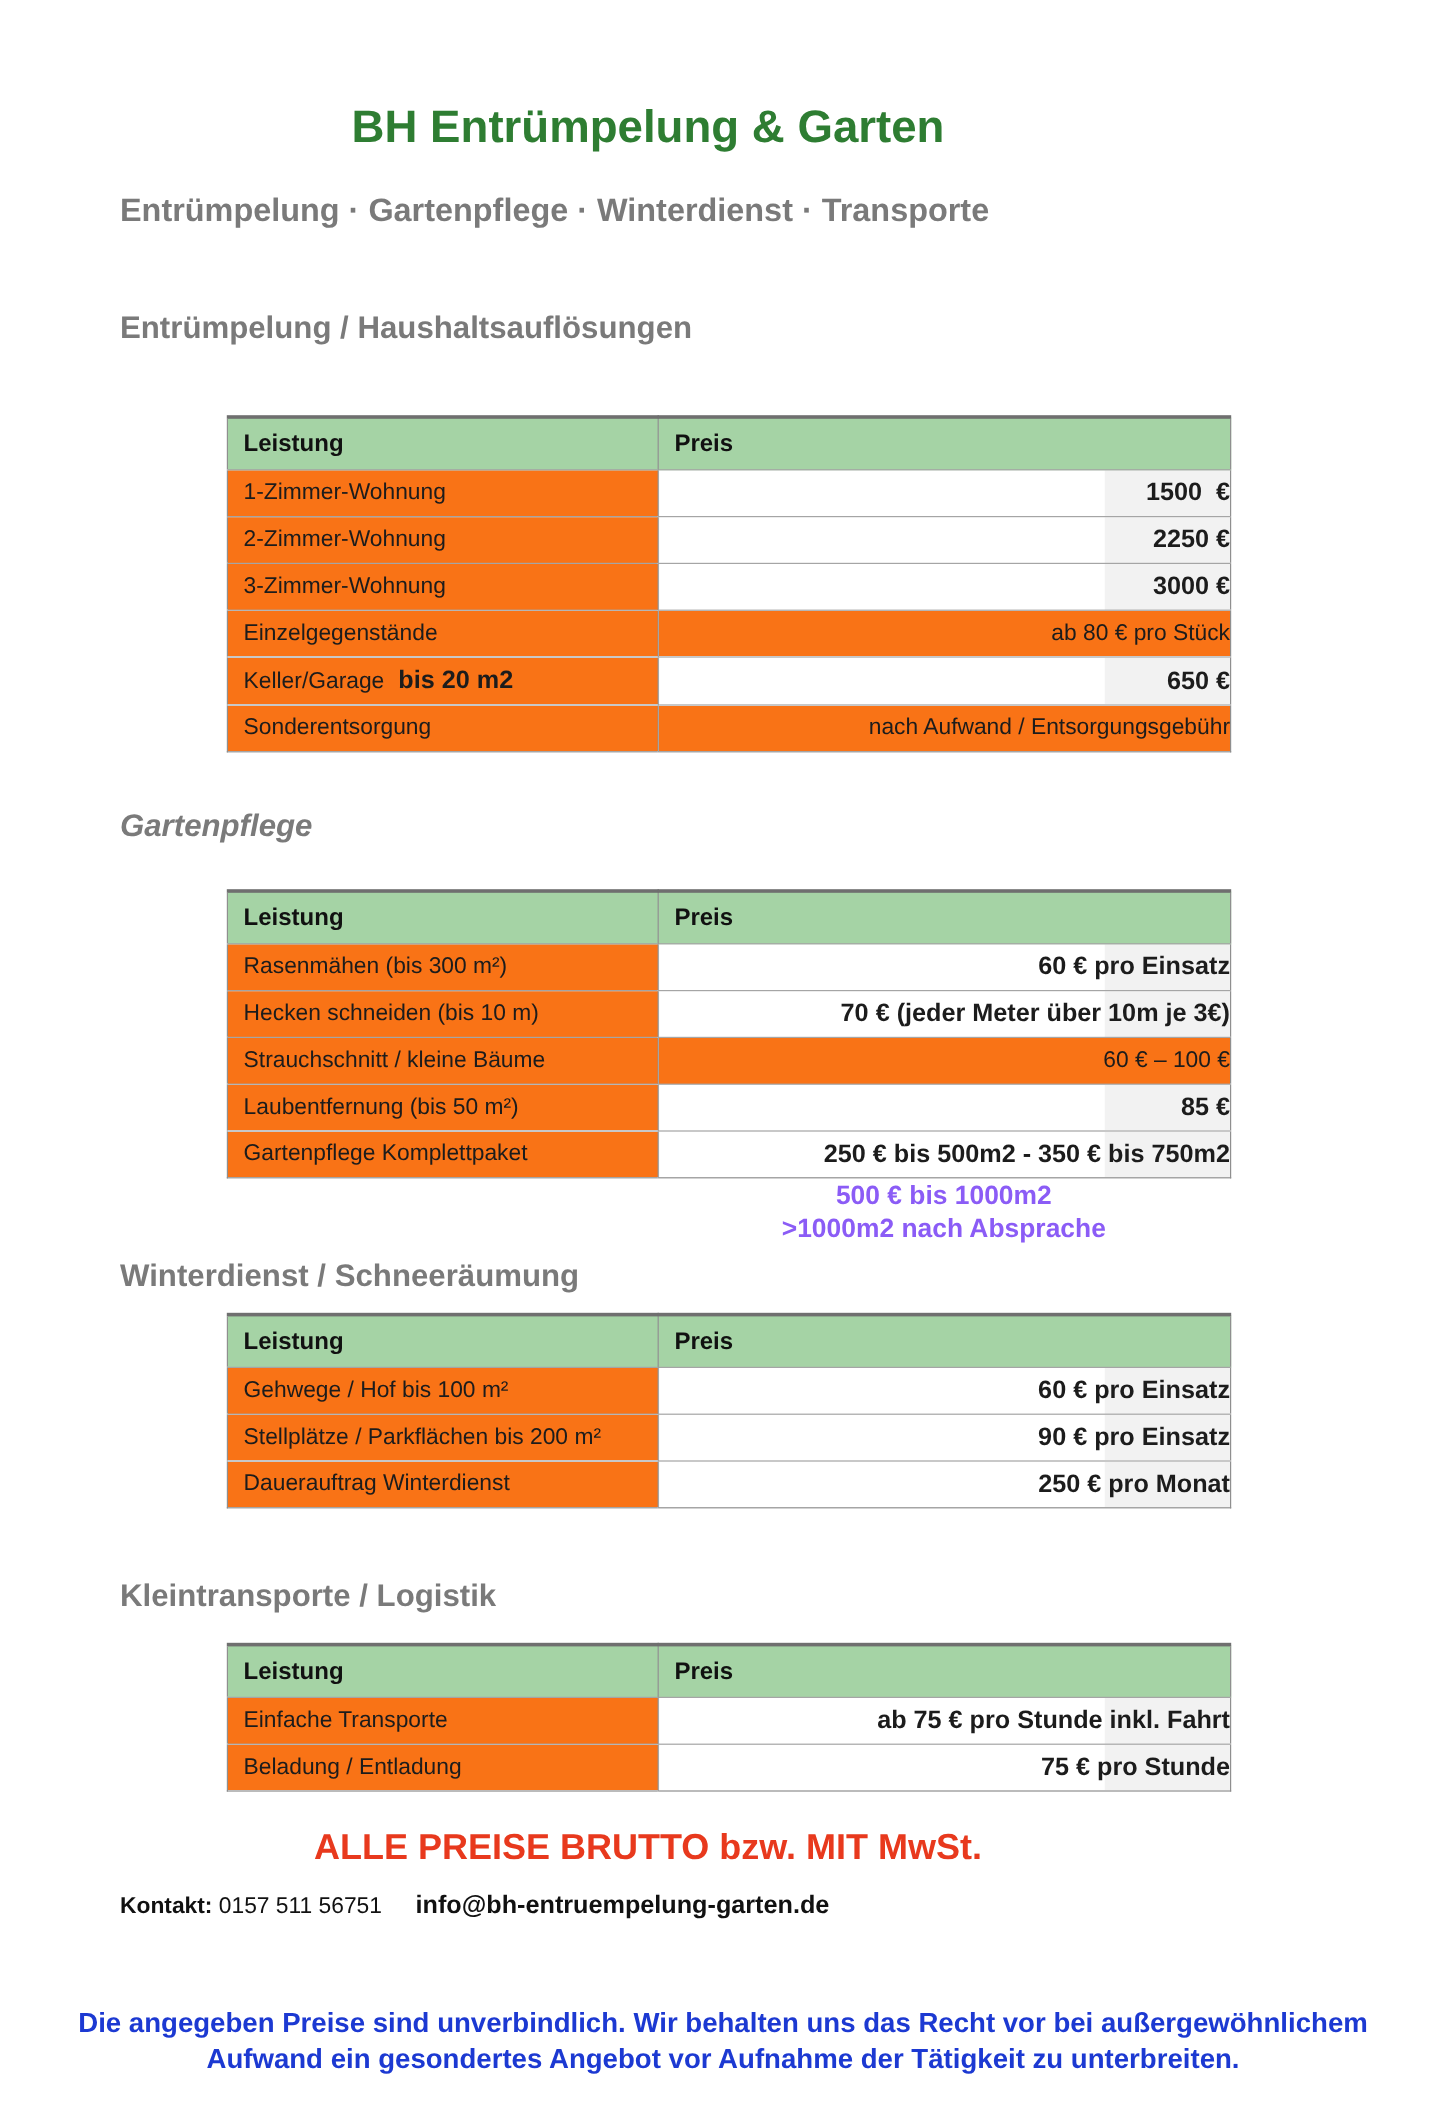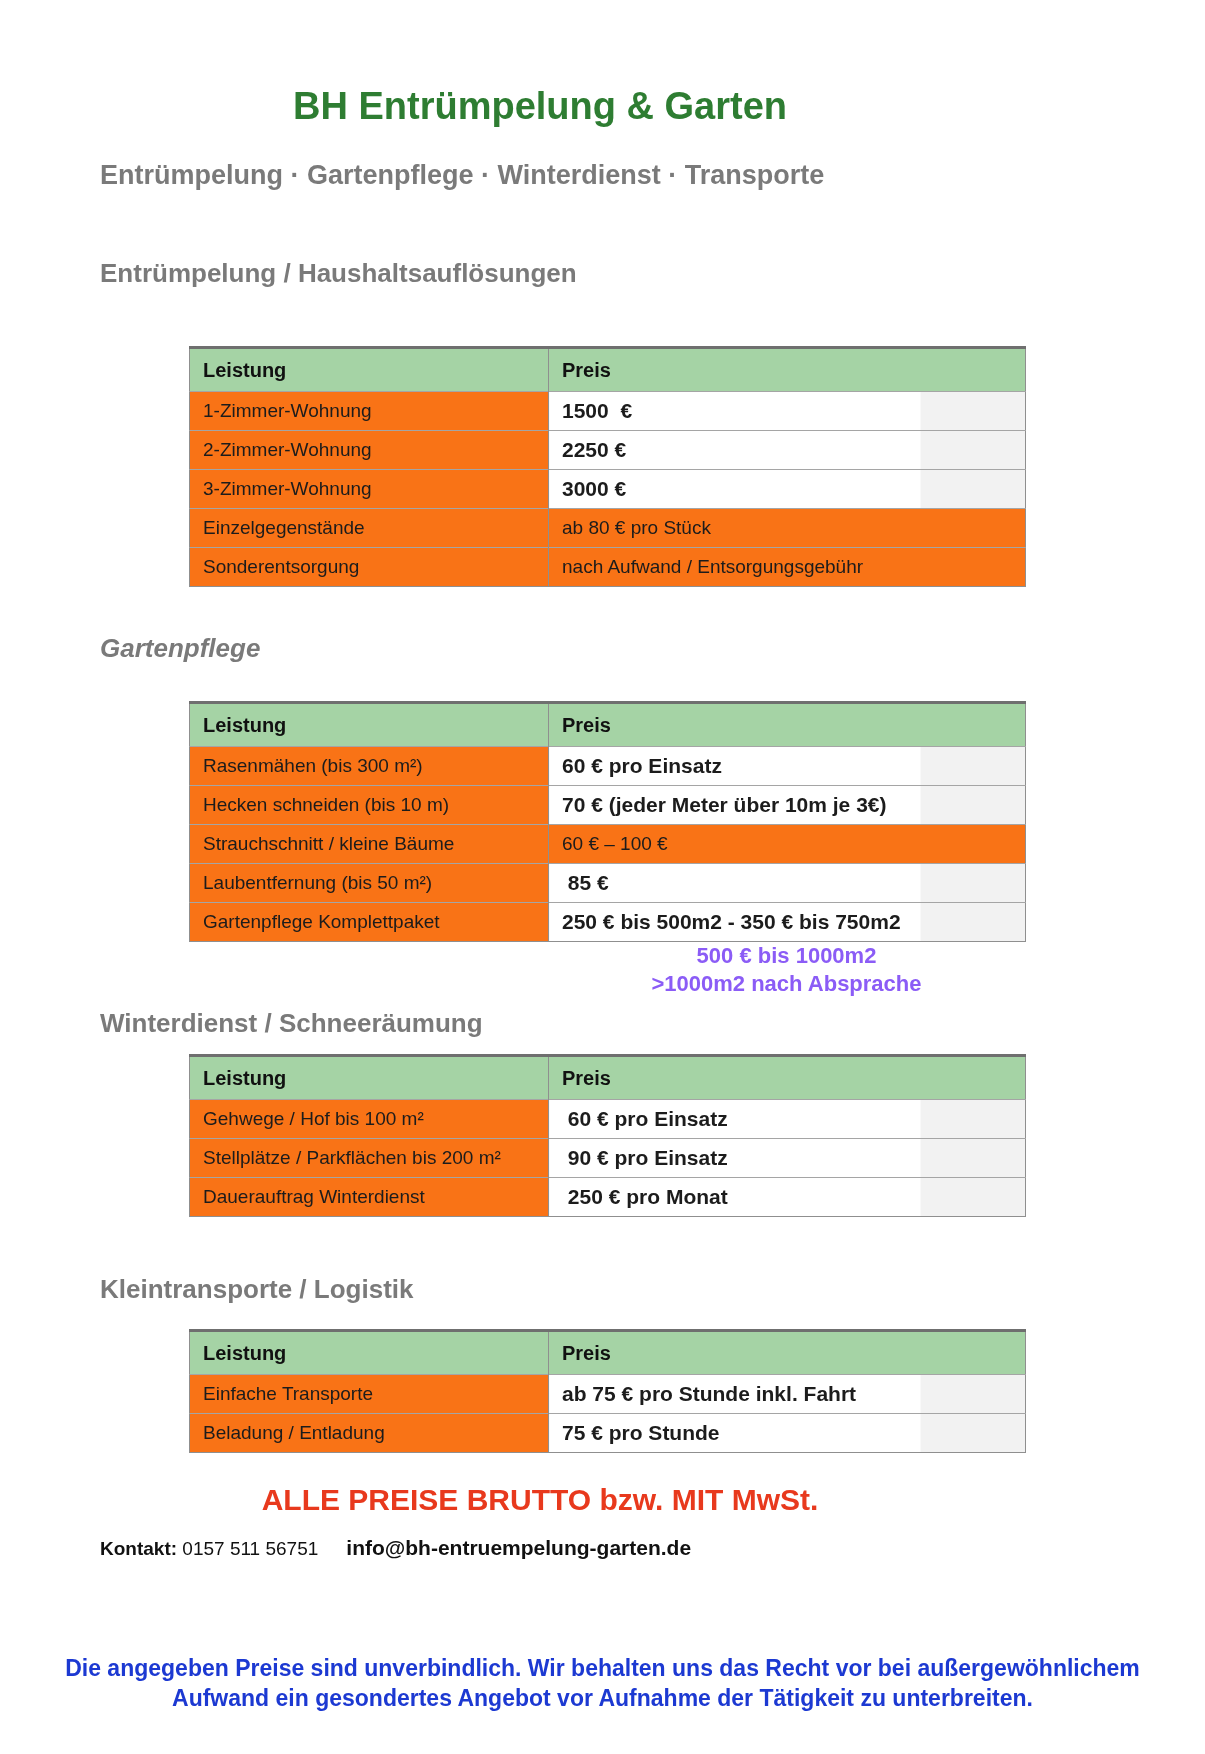"1500 €" .price-table td.price { text-align: none -> right }
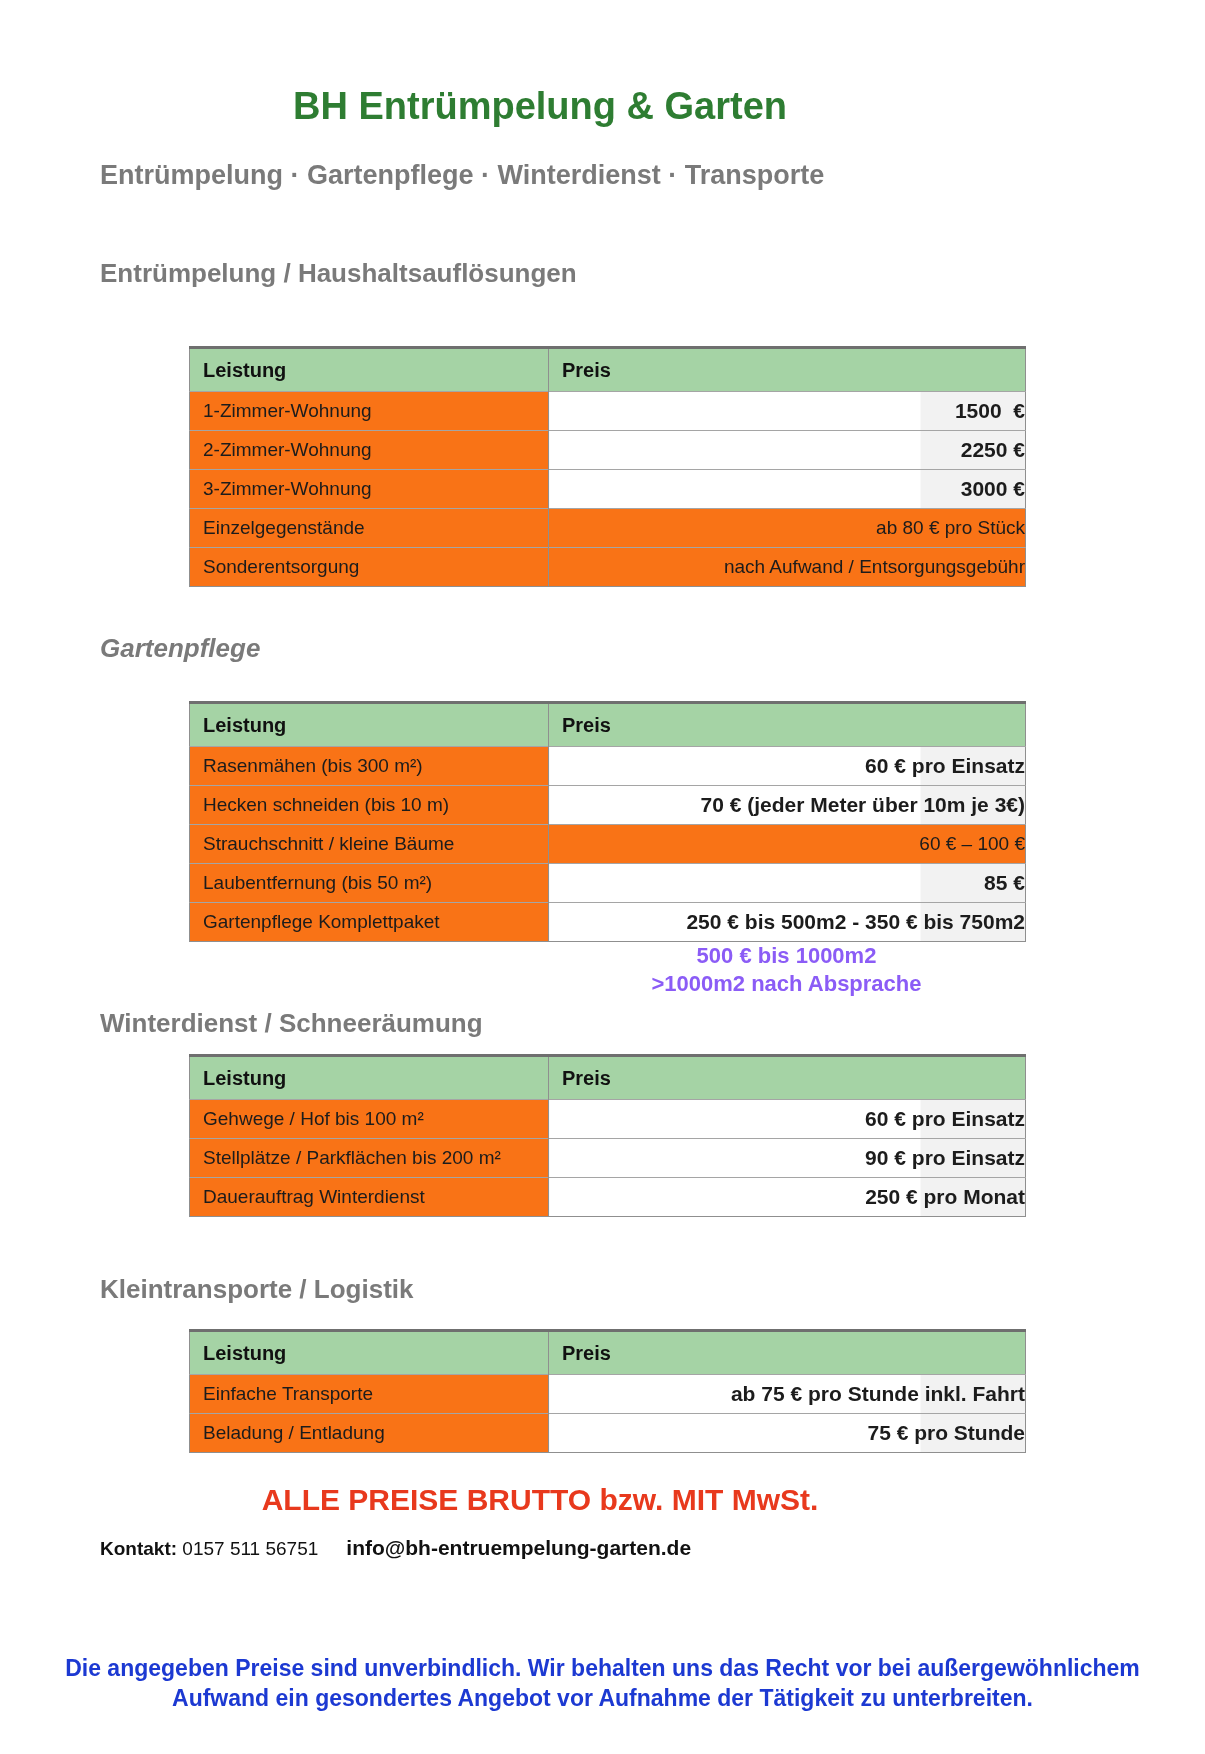"Keller/Garage bis 20 m2" tr { html: none -> <tr> <td>Keller/Garage<span> bis 20 m2</span></td> <td>650 €</td> </tr> }
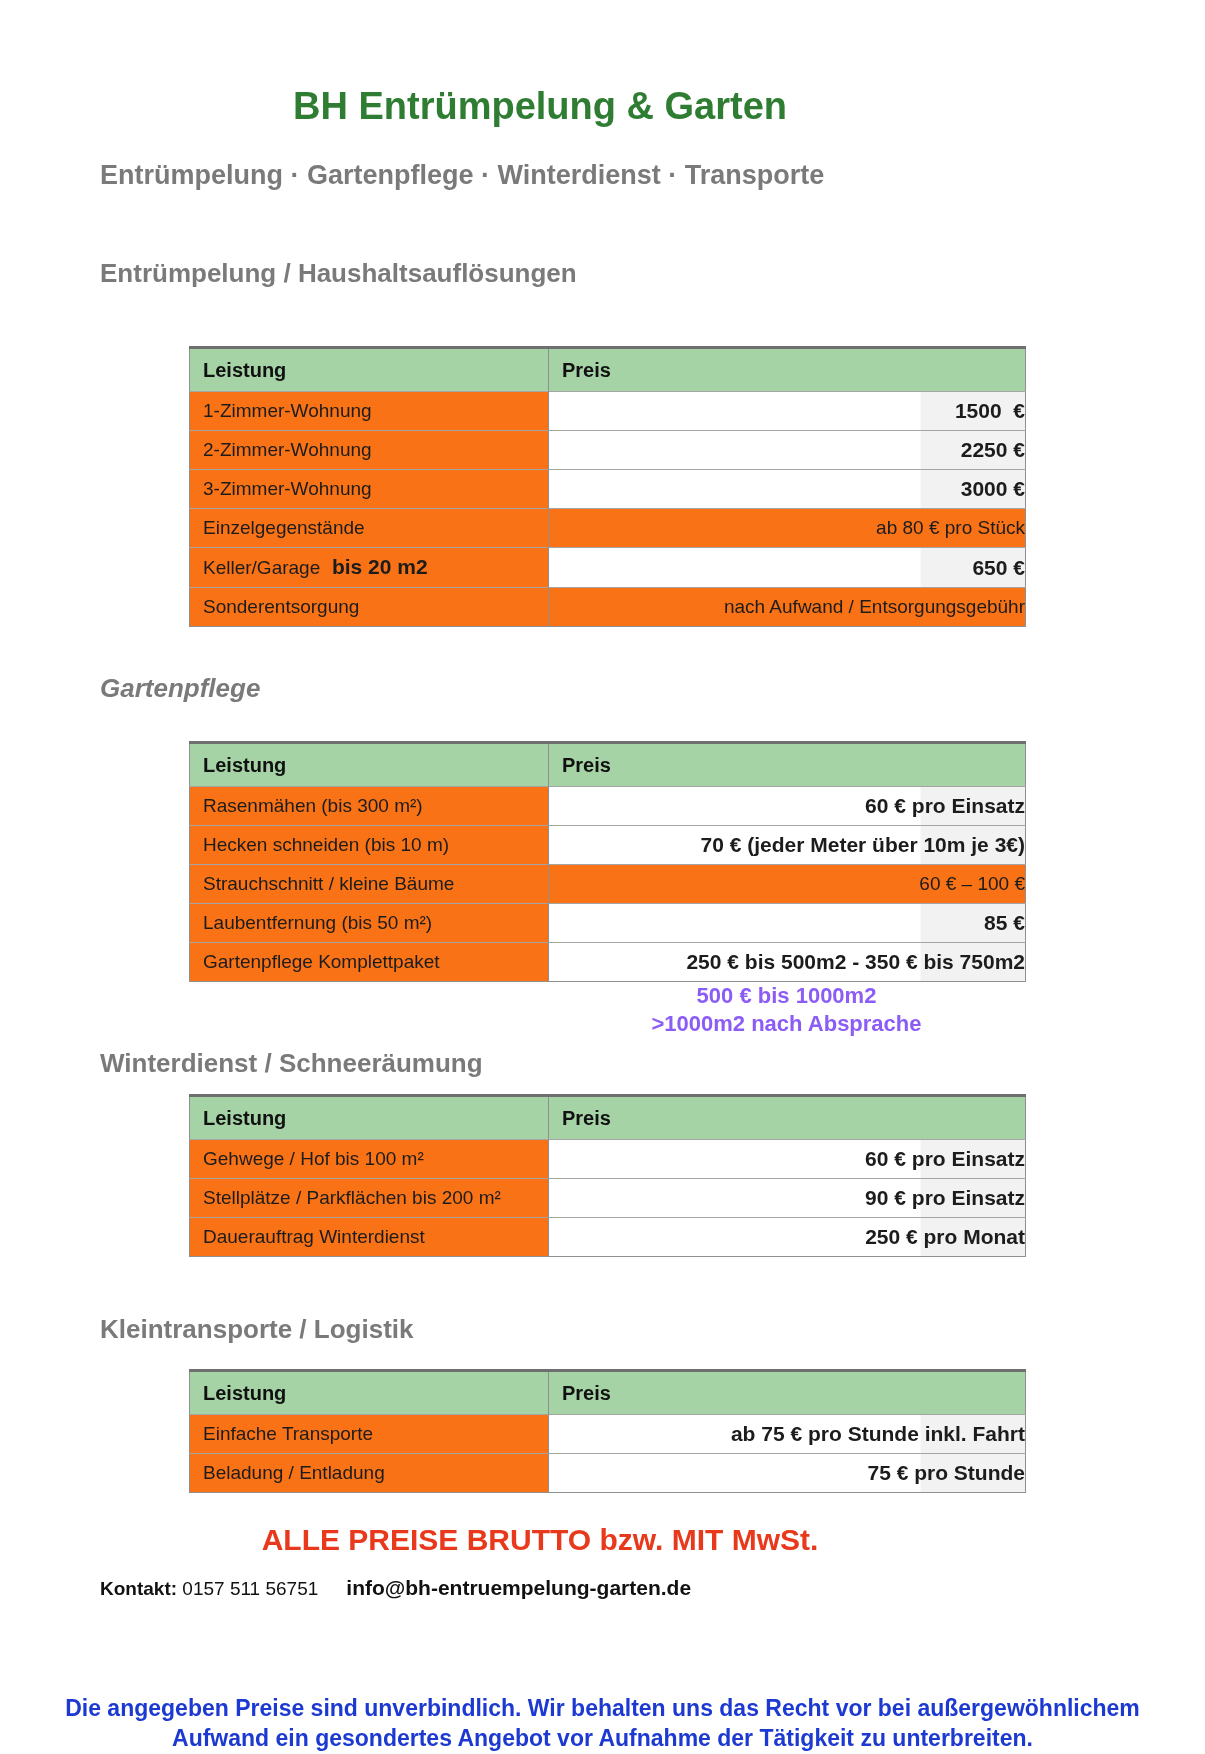"Die angegeben Preise sind unverbindlich." .disclaimer { margin-top: 91px -> 68px }
